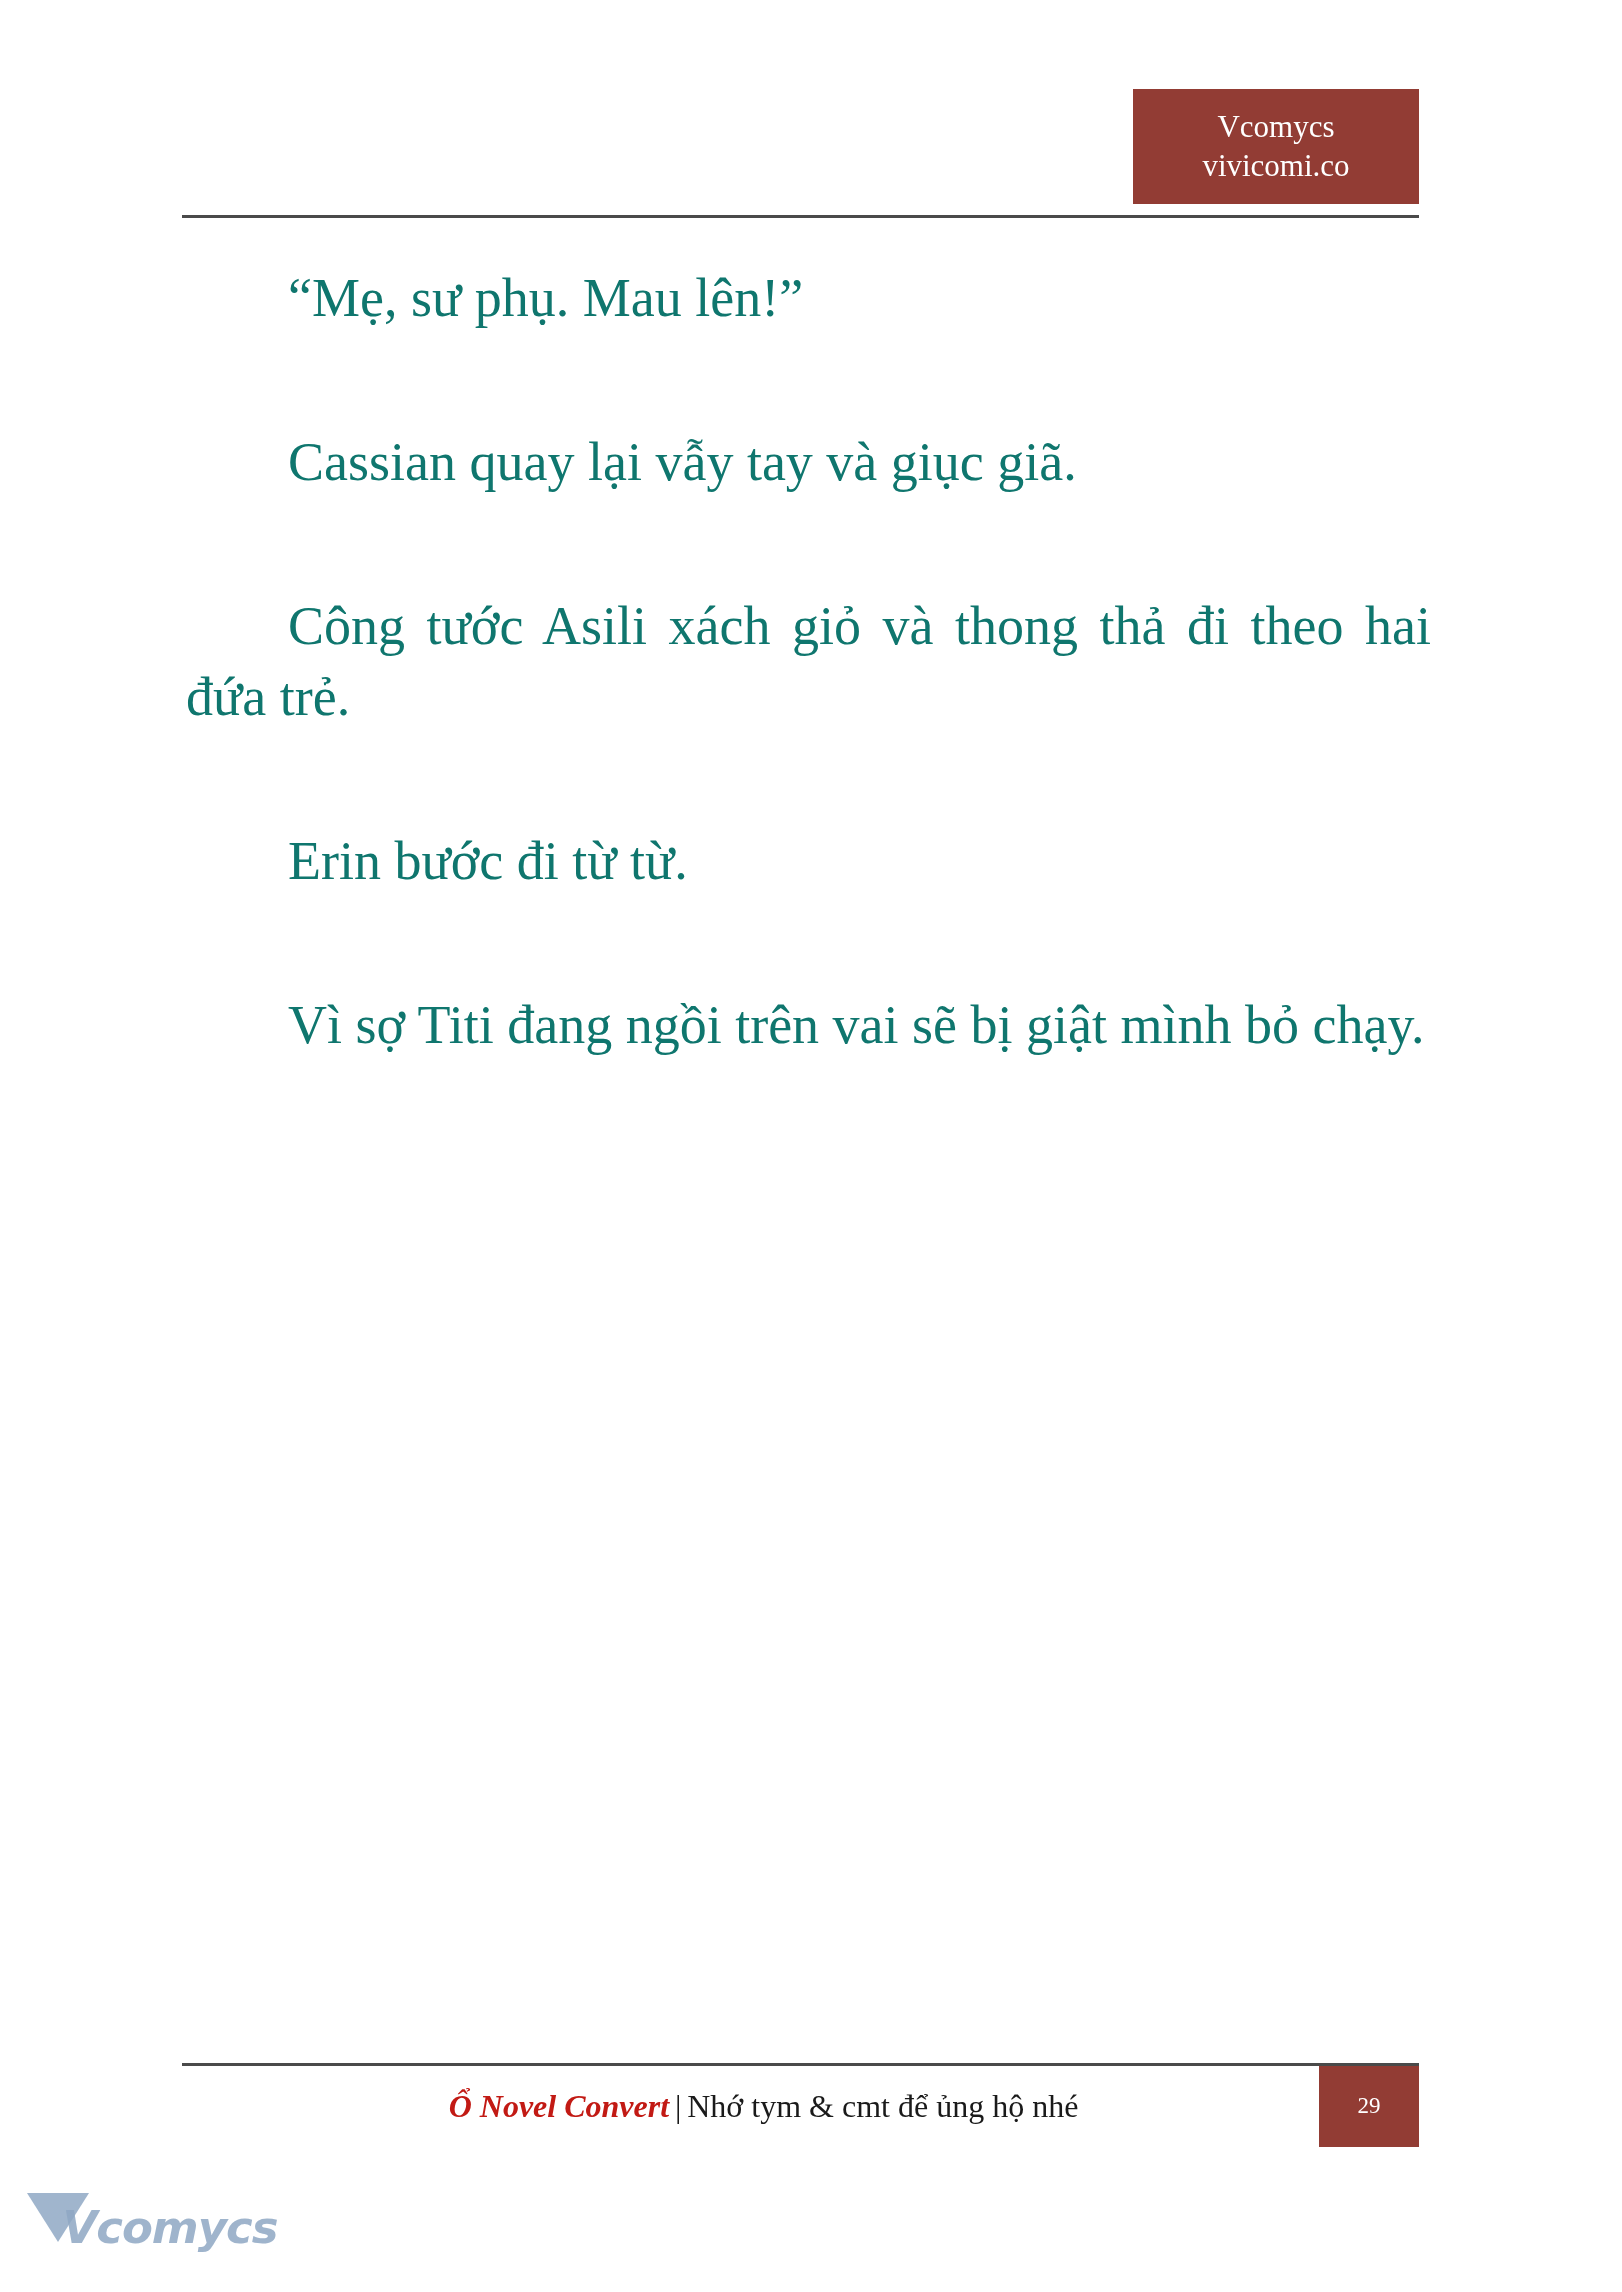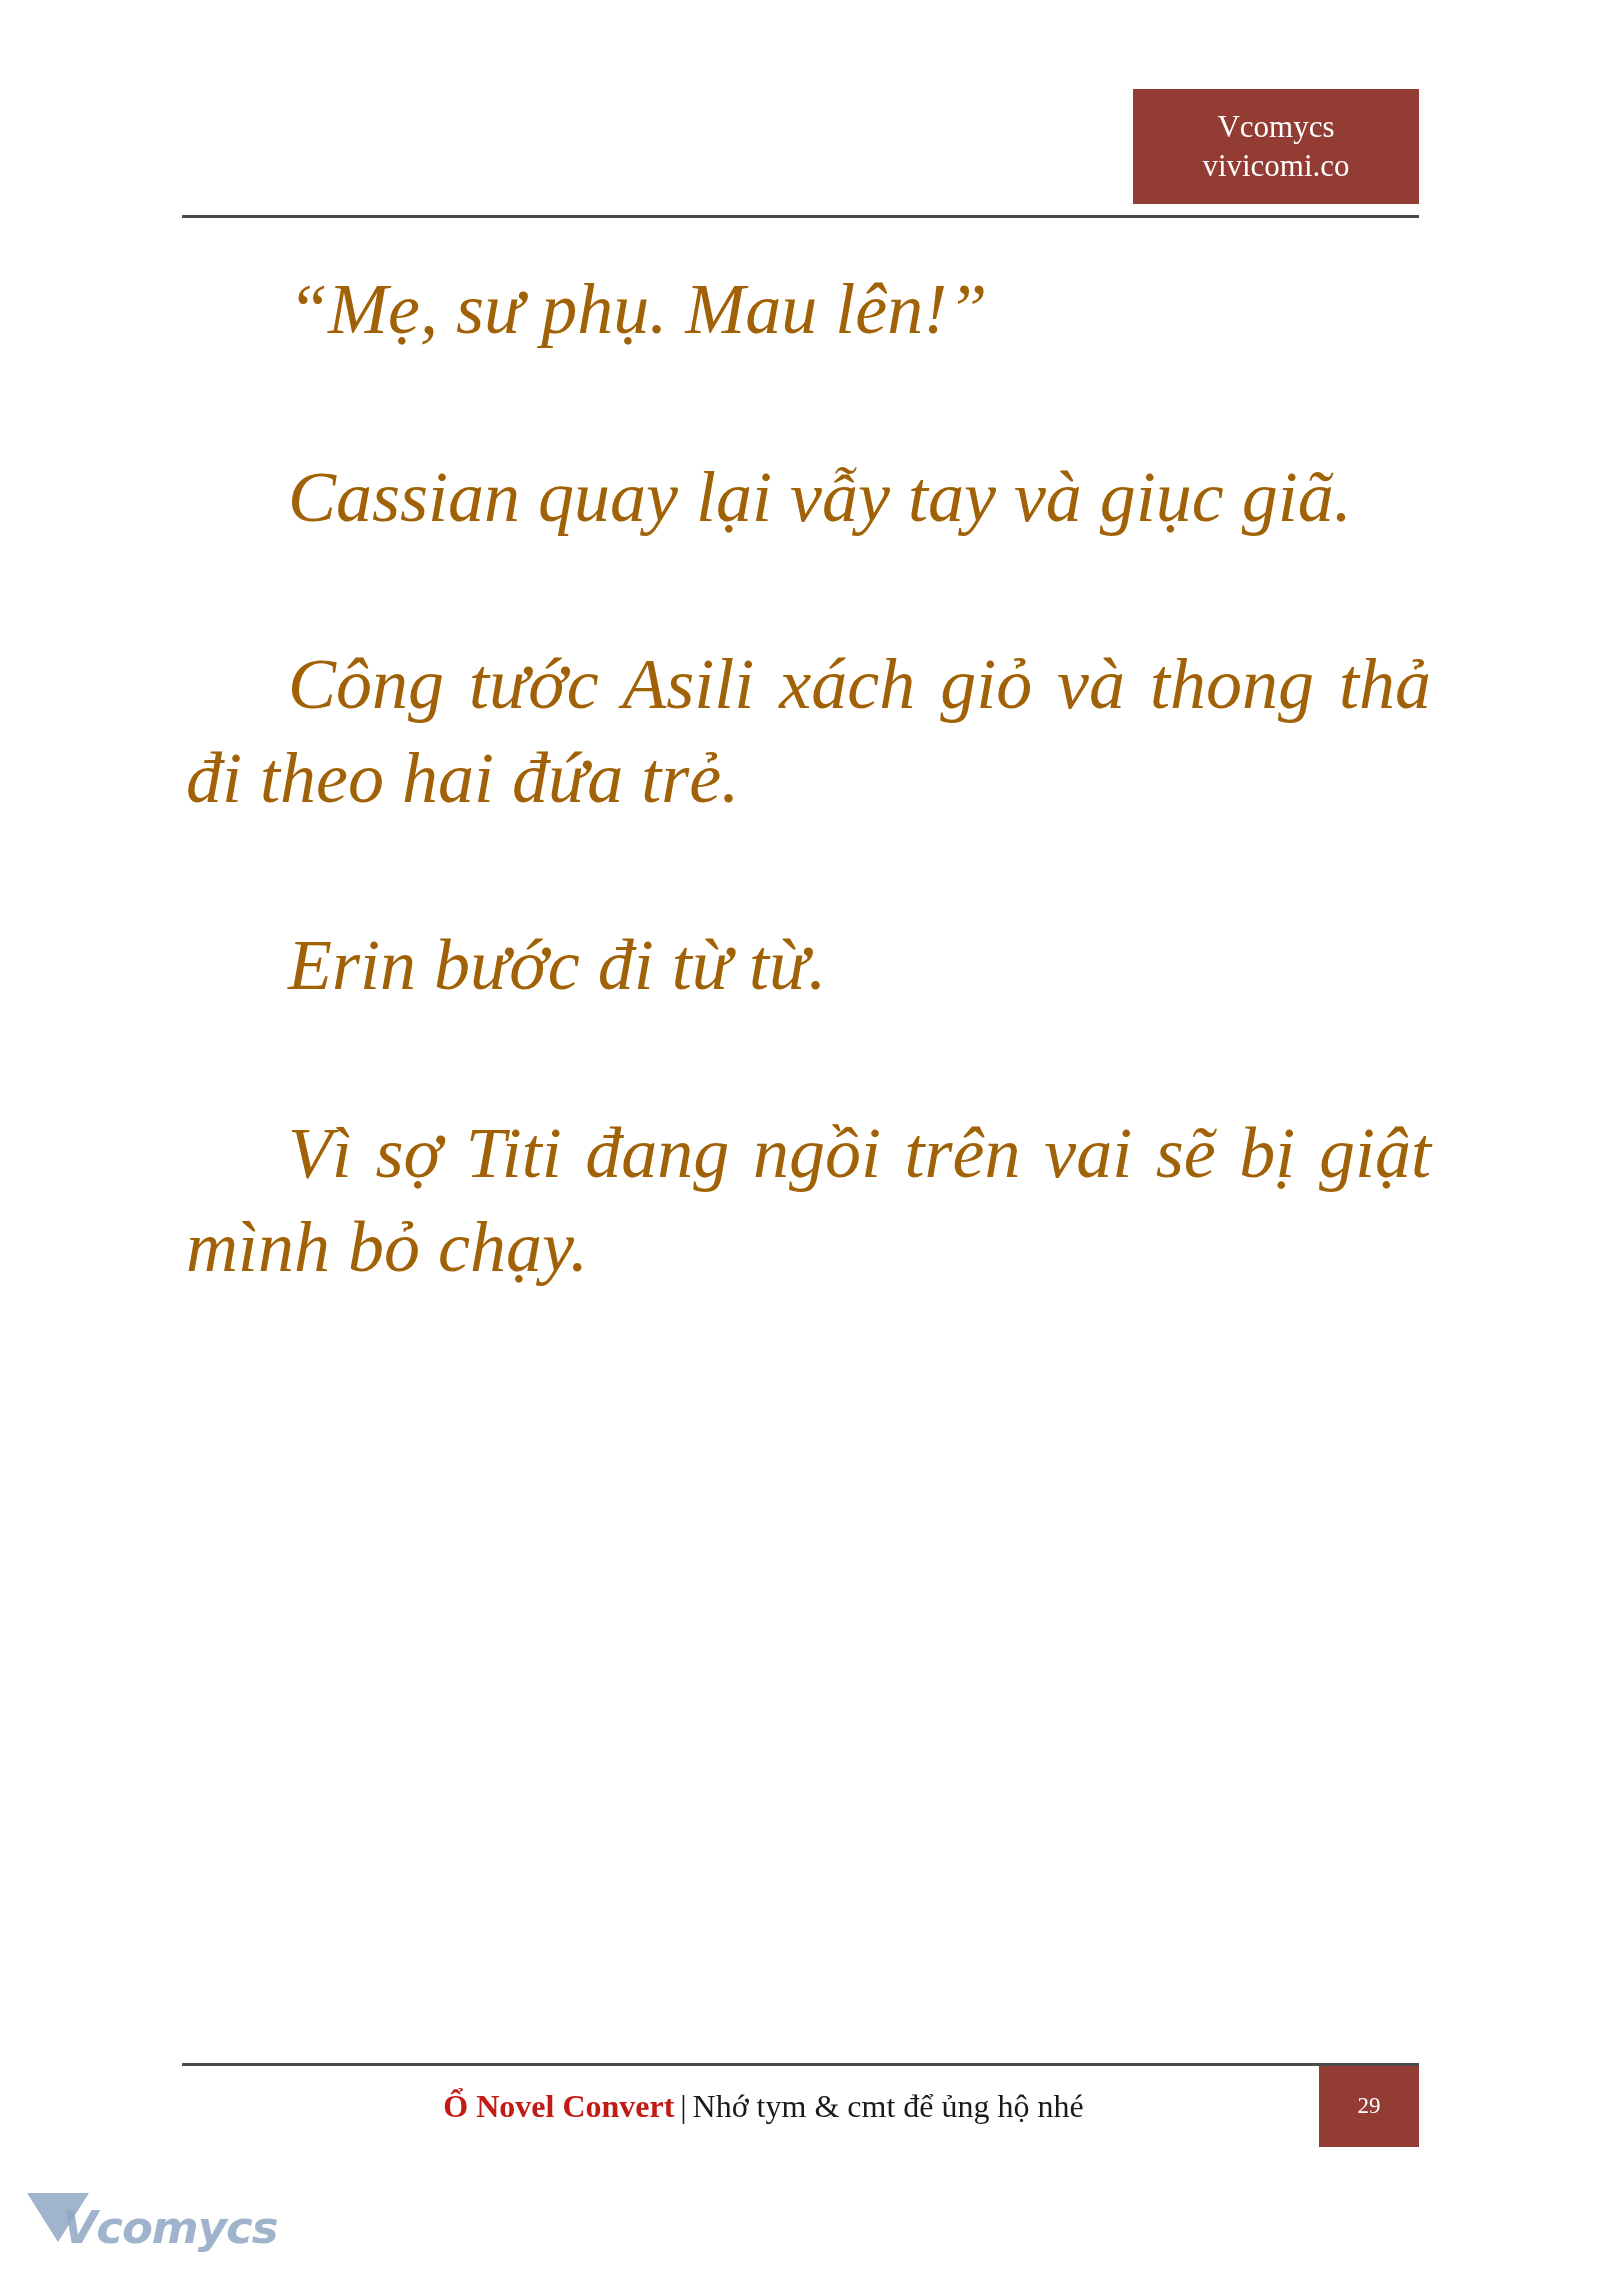"“Mẹ, sư phụ. Mau lên!”" .para { color: #a16207 -> #0f766e; font-size: 72px -> 54px; font-style: italic -> none }
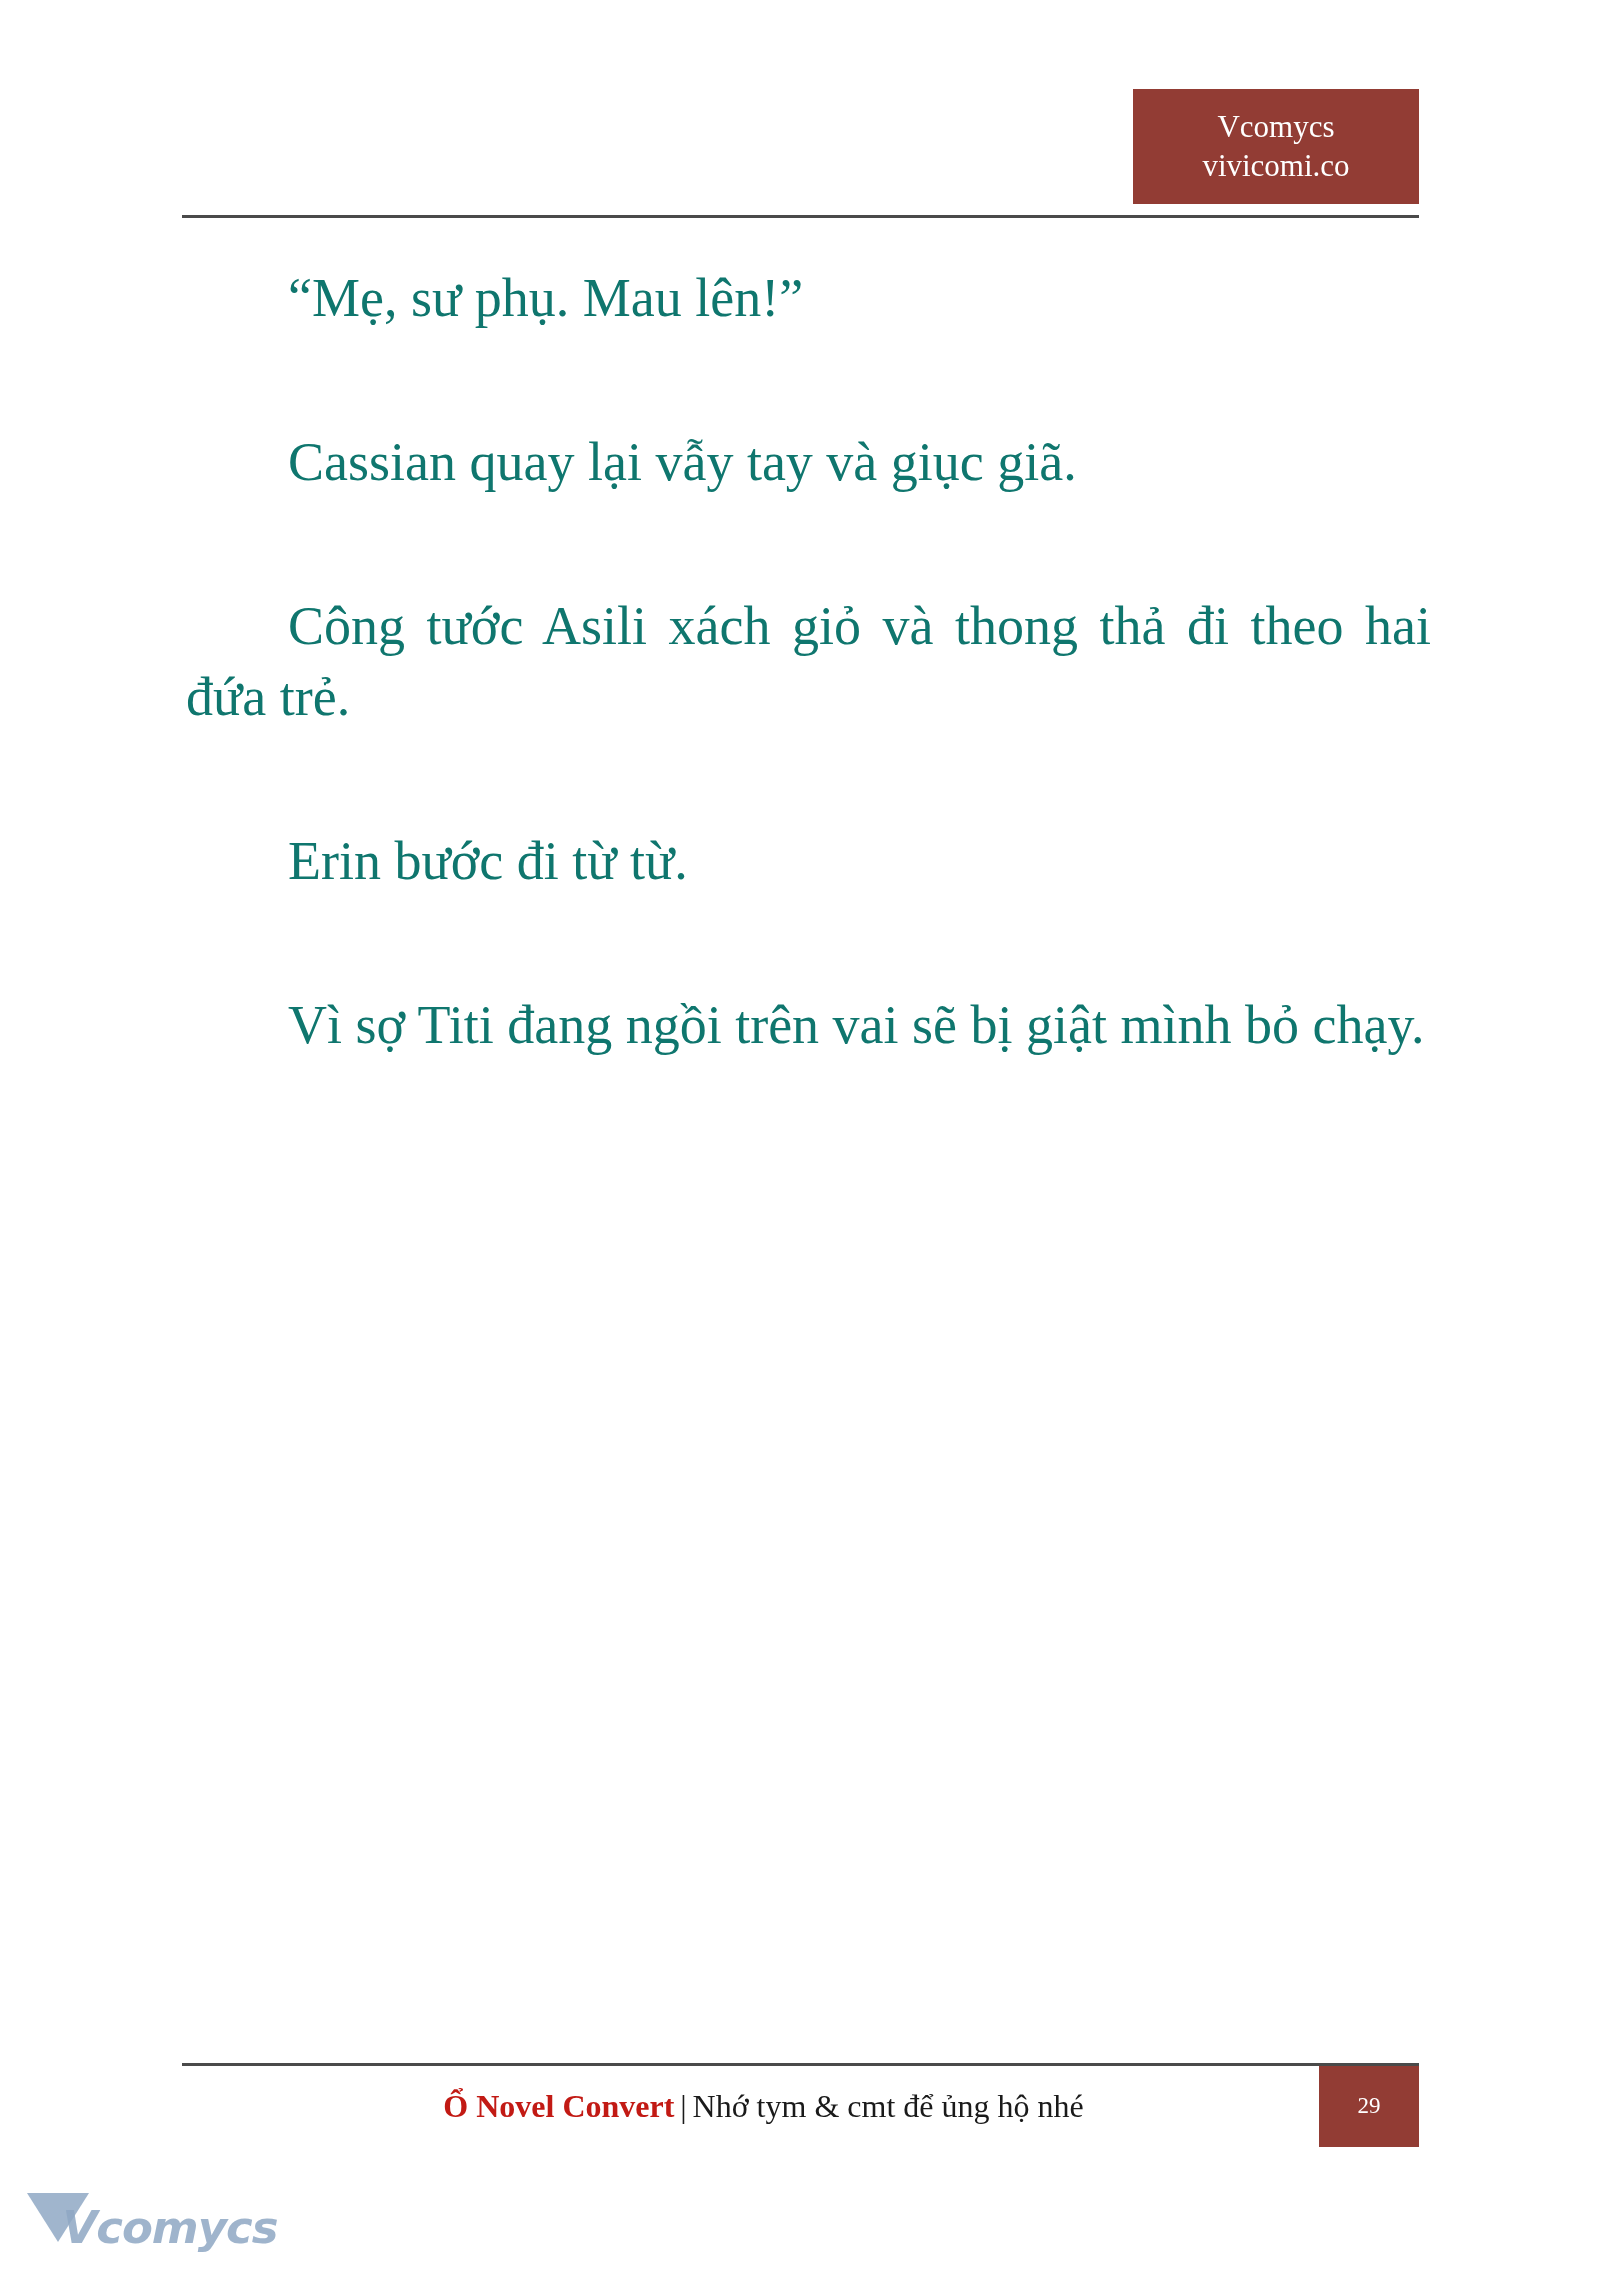"Ổ Novel Convert" .footer-brand { font-style: none -> italic }
